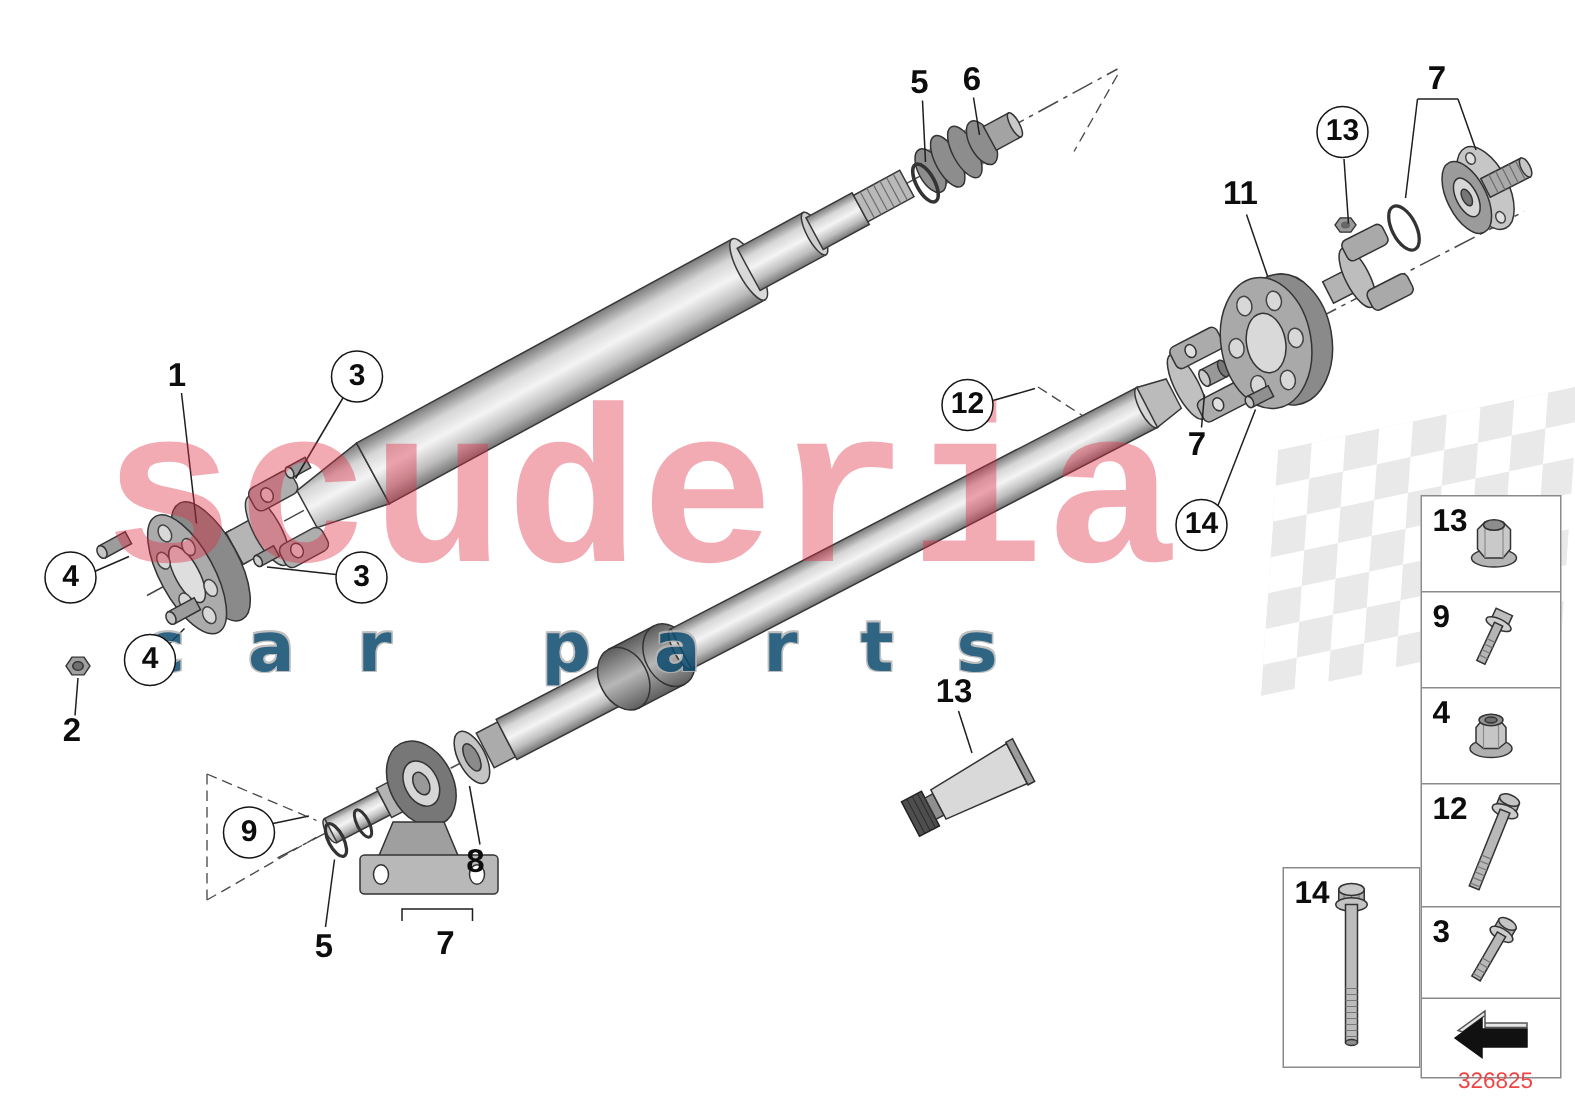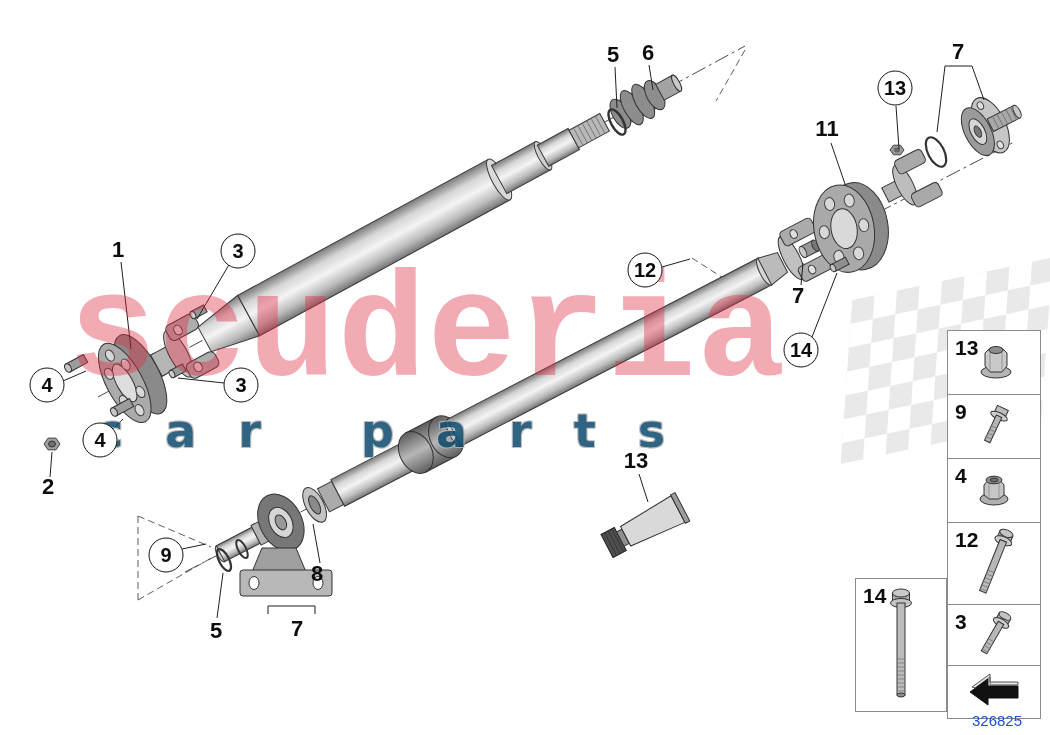"326825" .part-number { color: #1d4ed8 -> #ef4444 }
